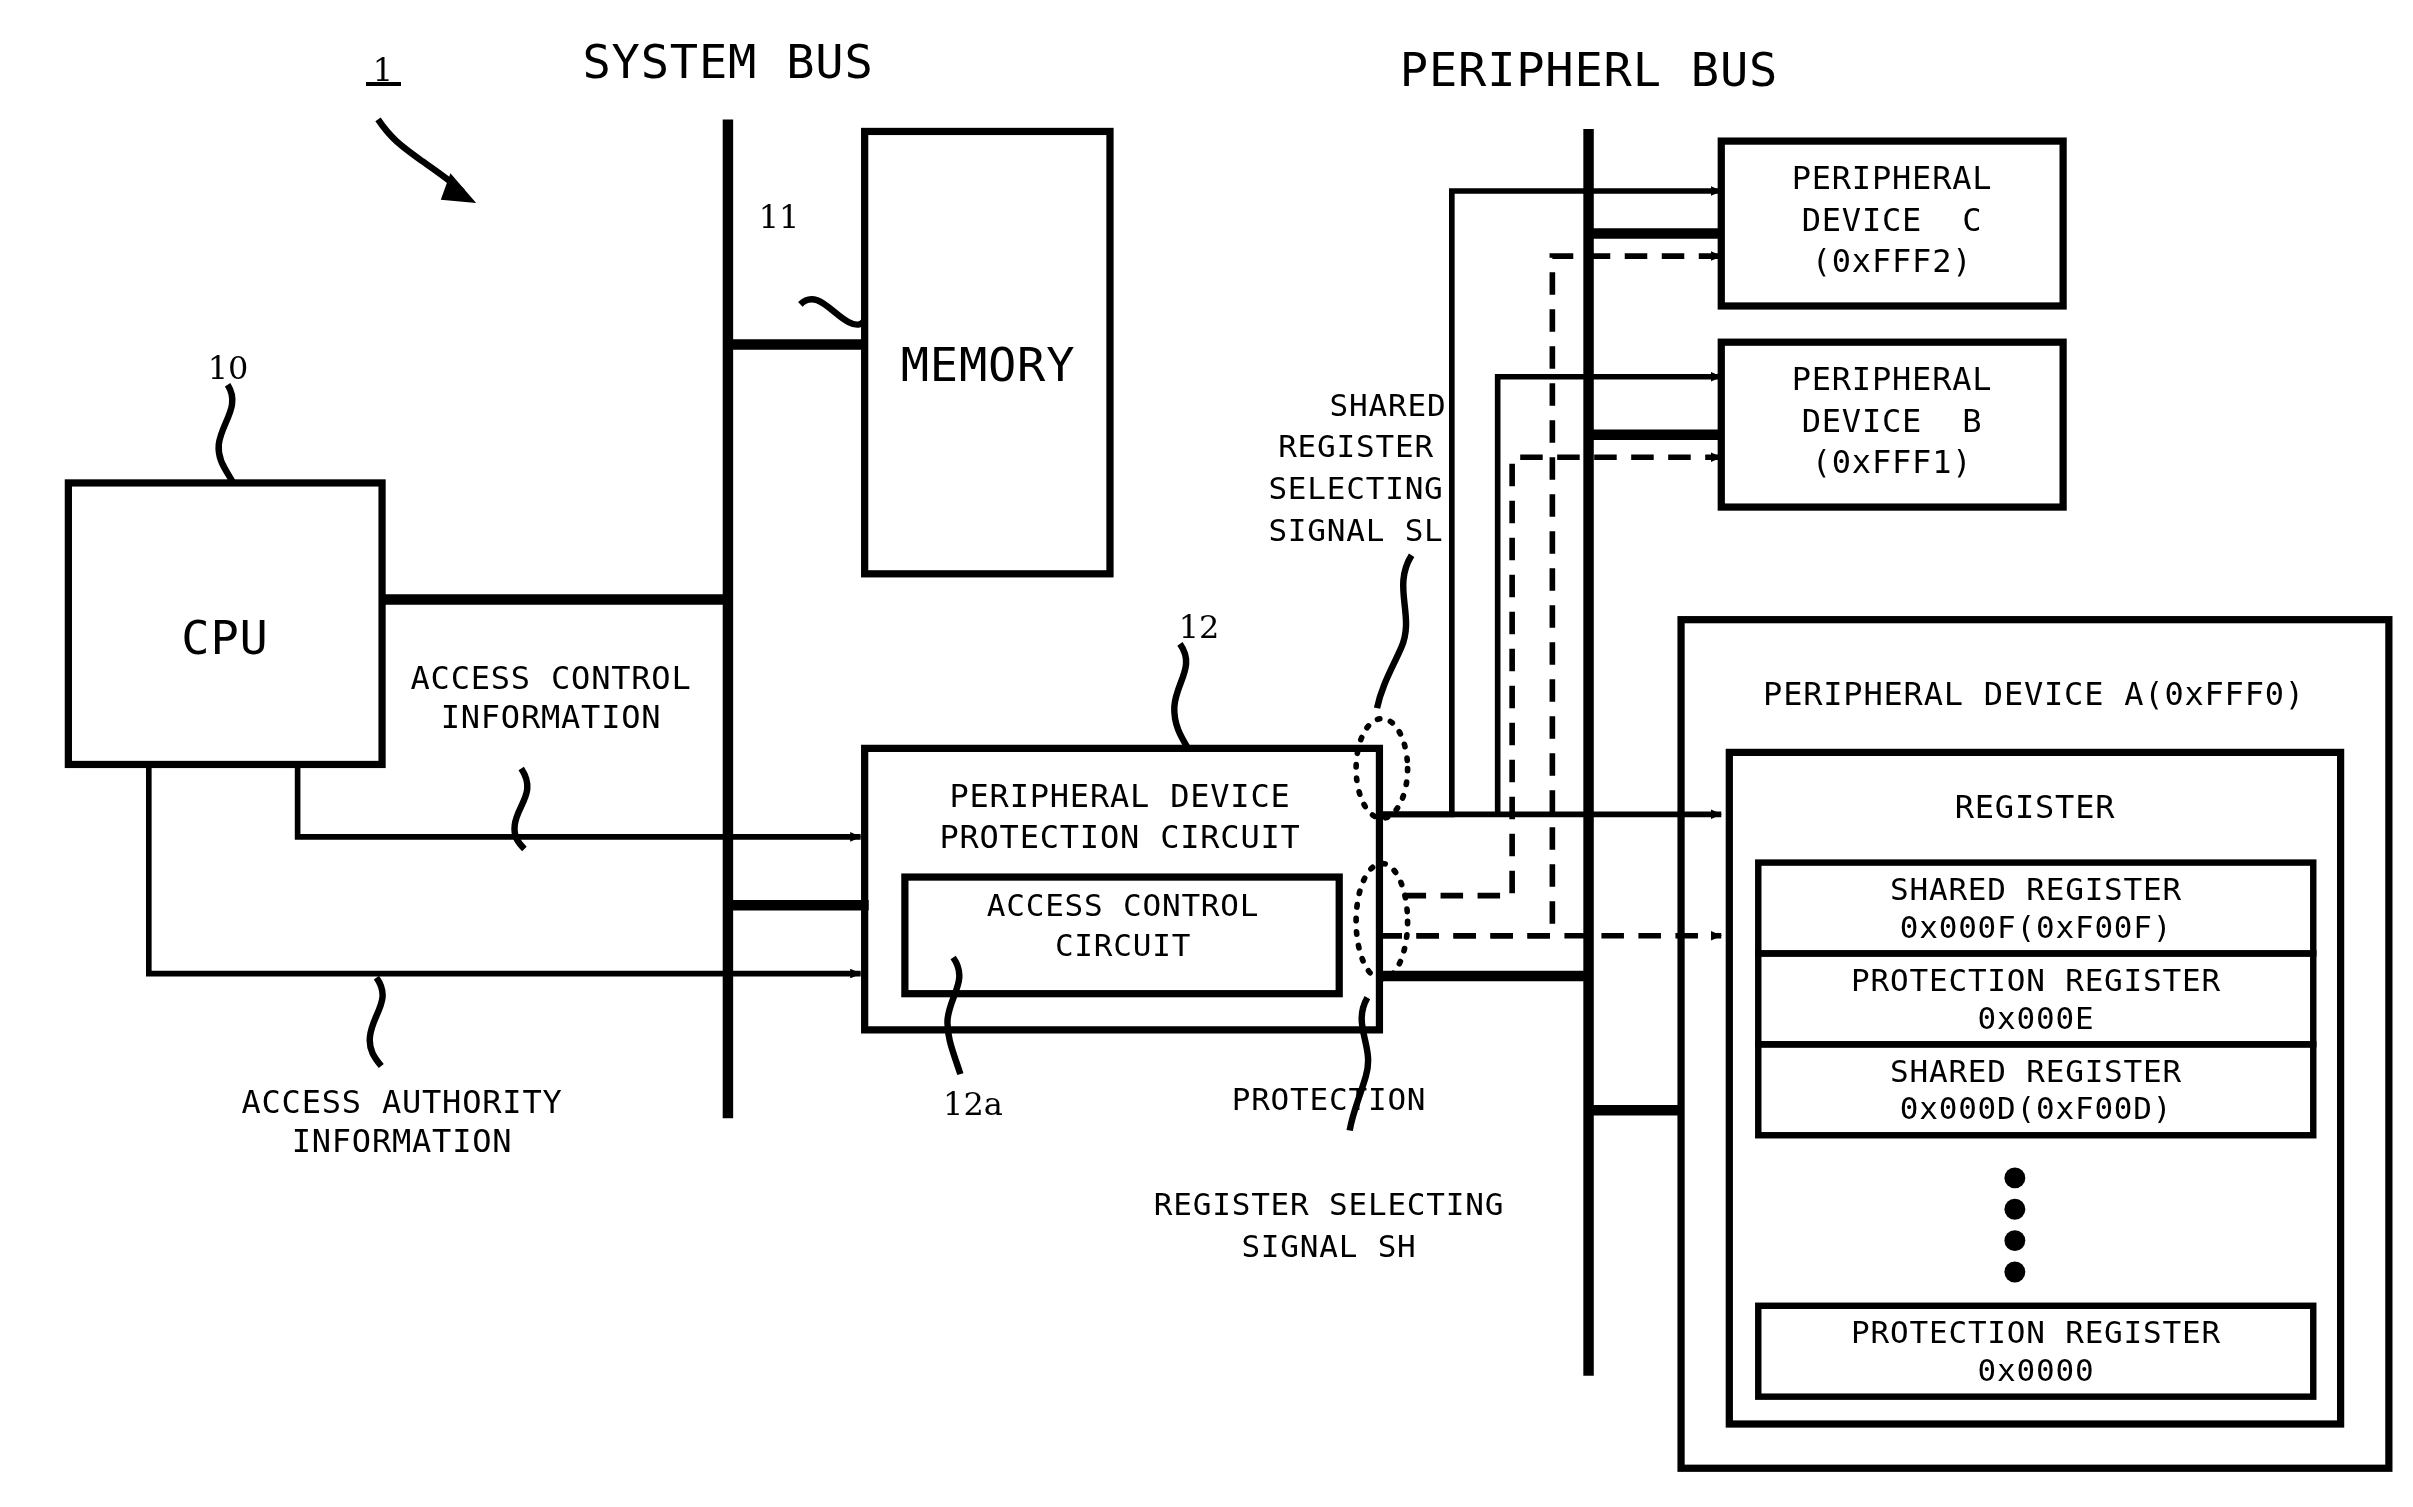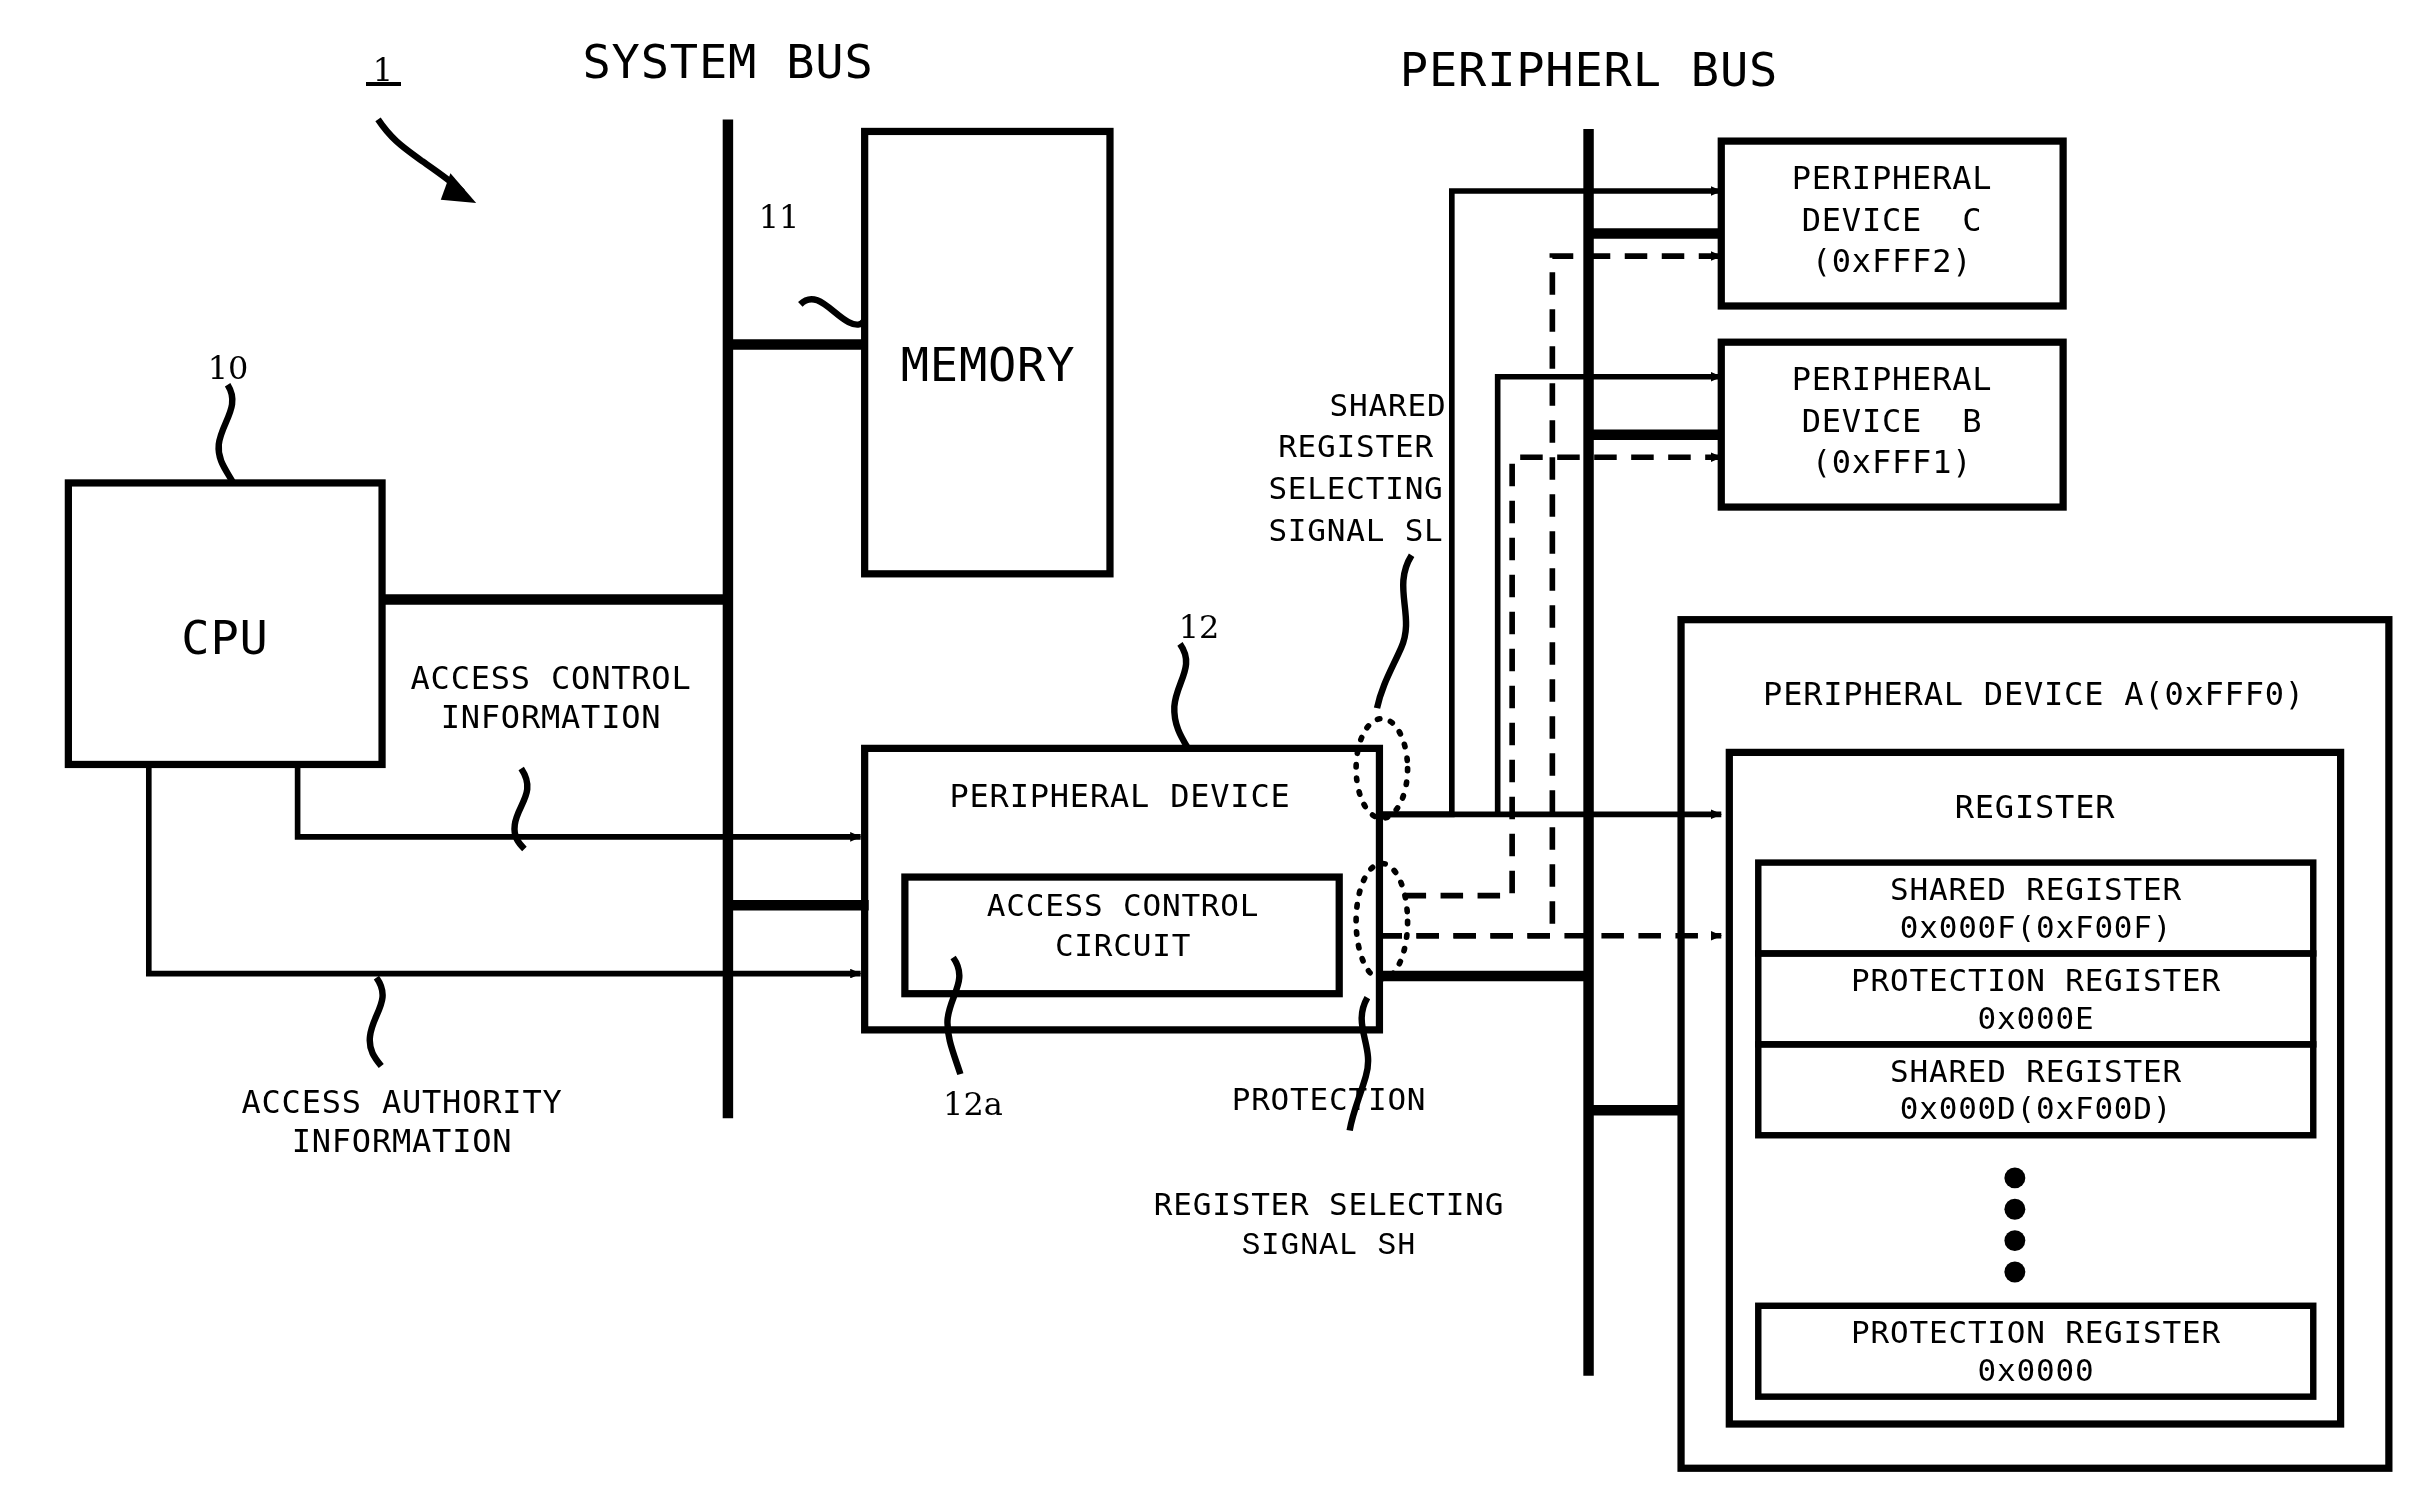"PROTECTION CIRCUIT" div.lbl { html: none -> <div>PROTECTION CIRCUIT</div> }
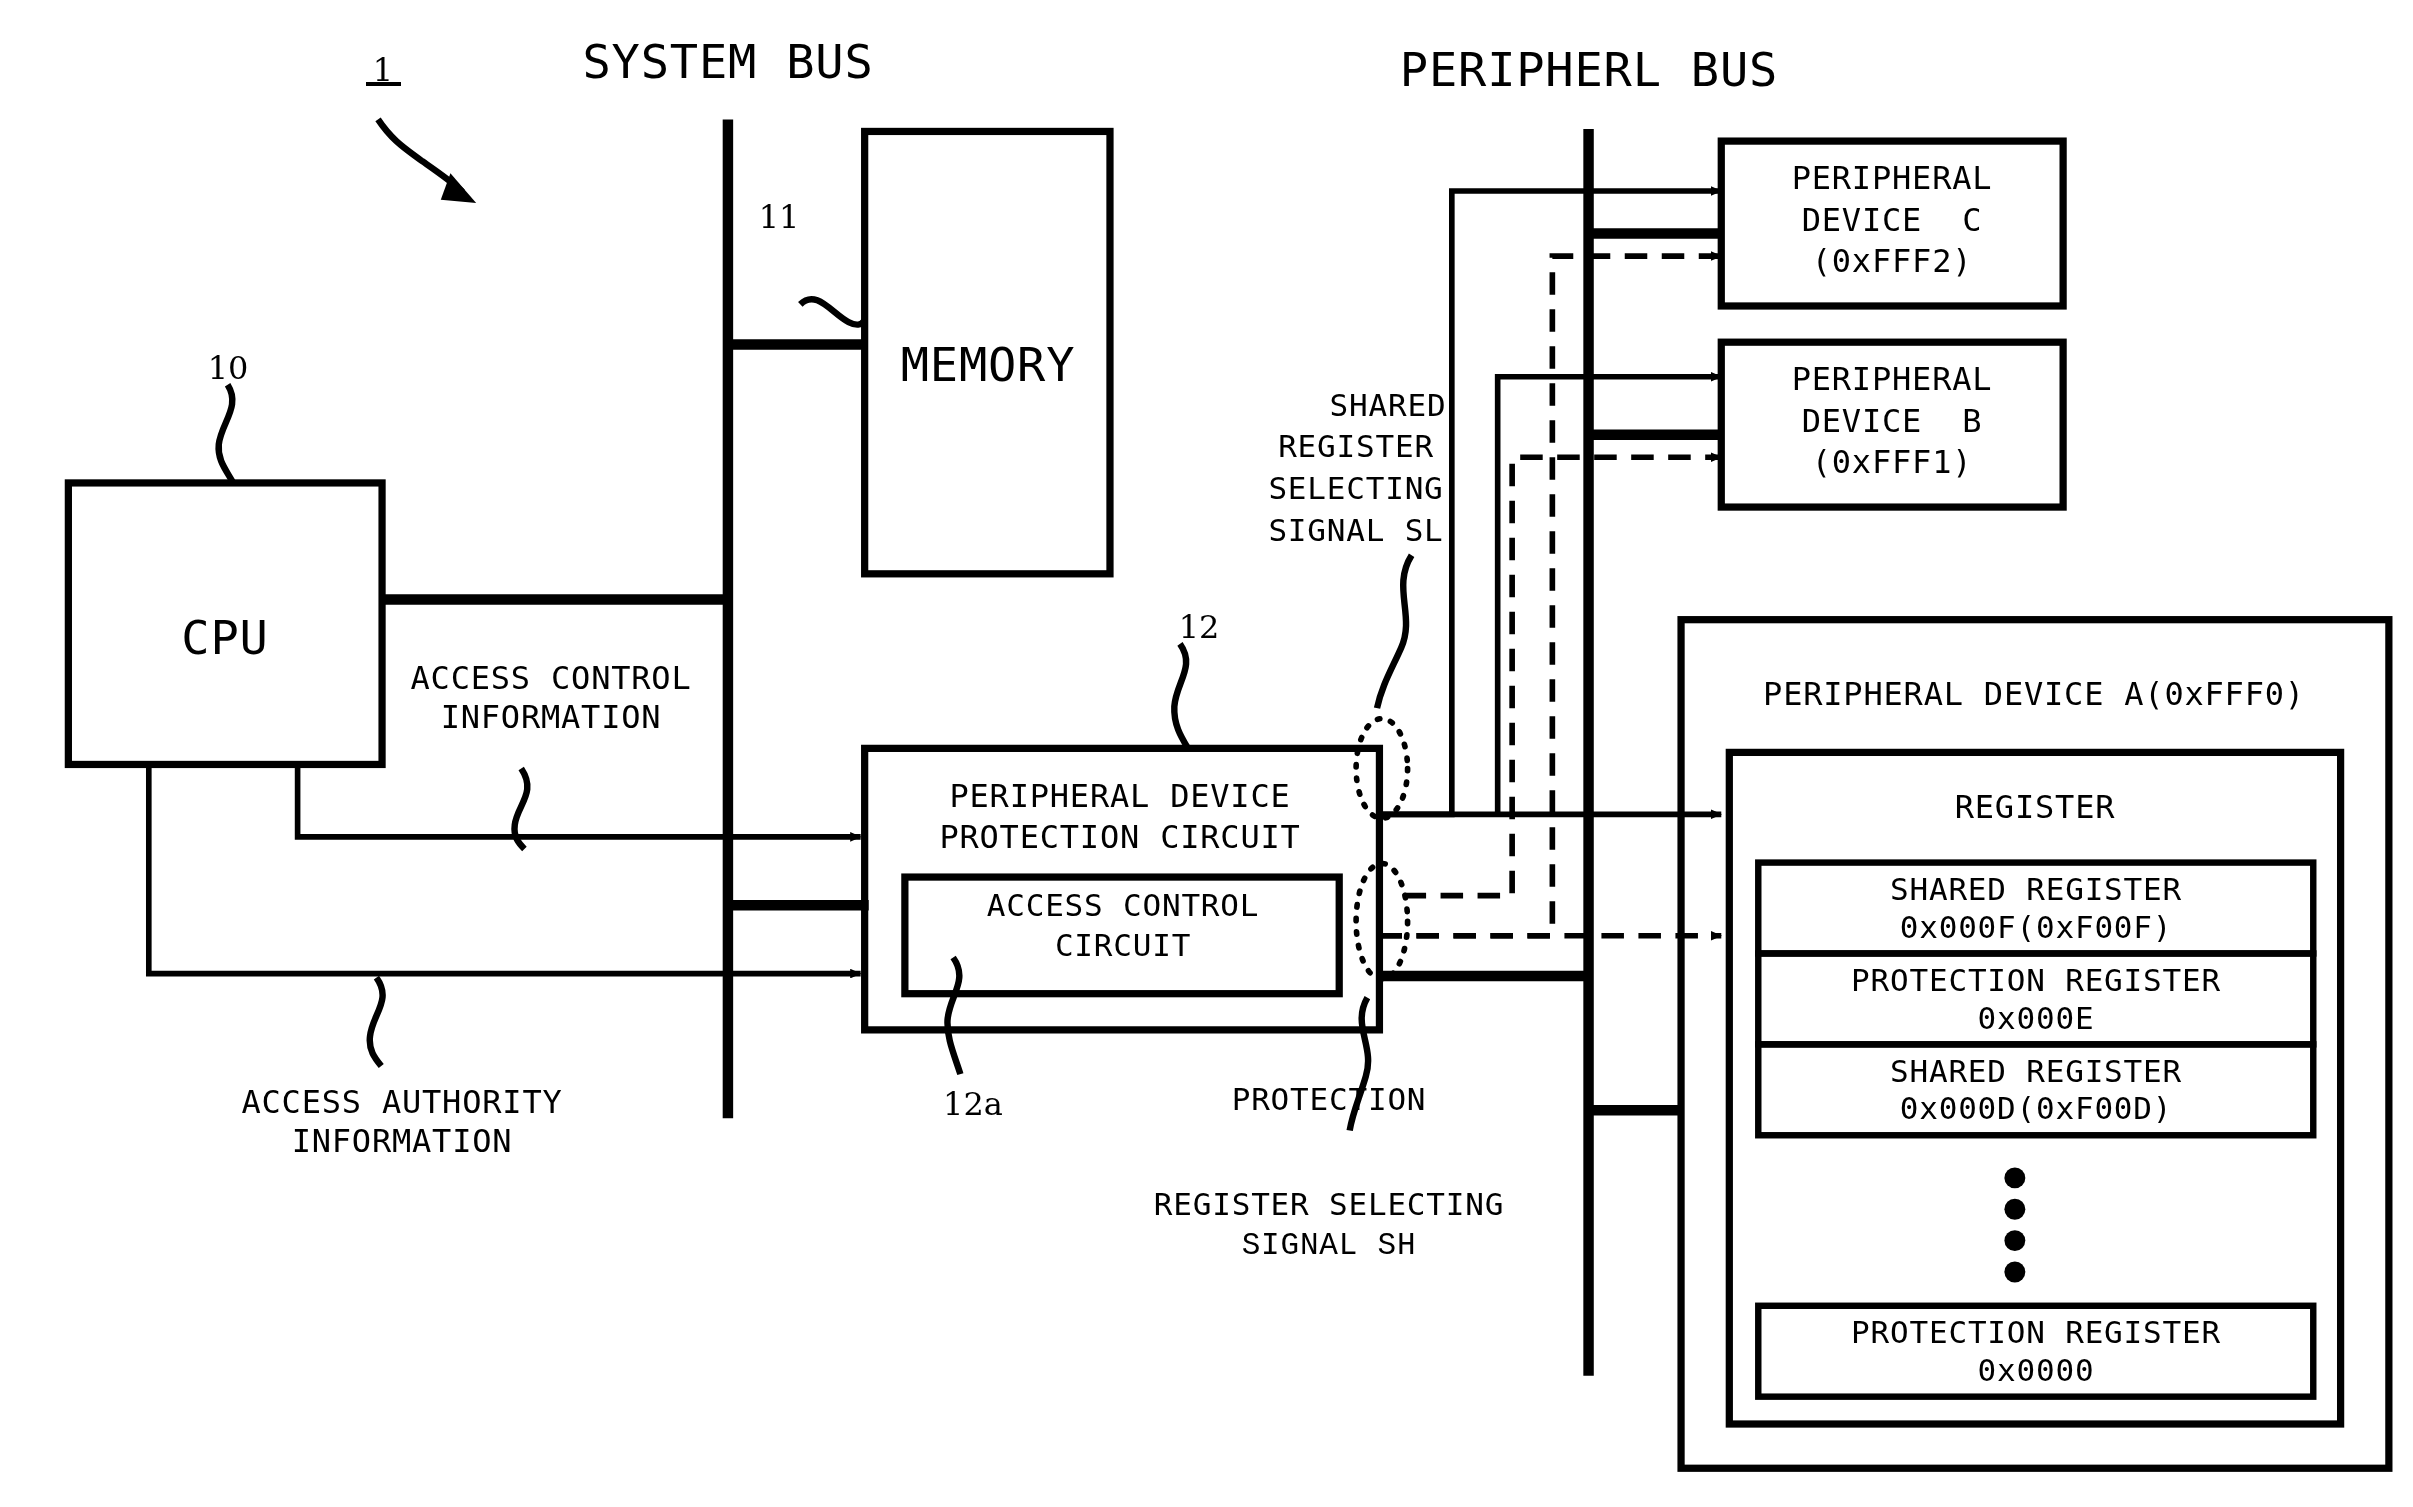"SIGNAL SH" div.lbl { font-family: Liberation Mono, monospace -> none }
